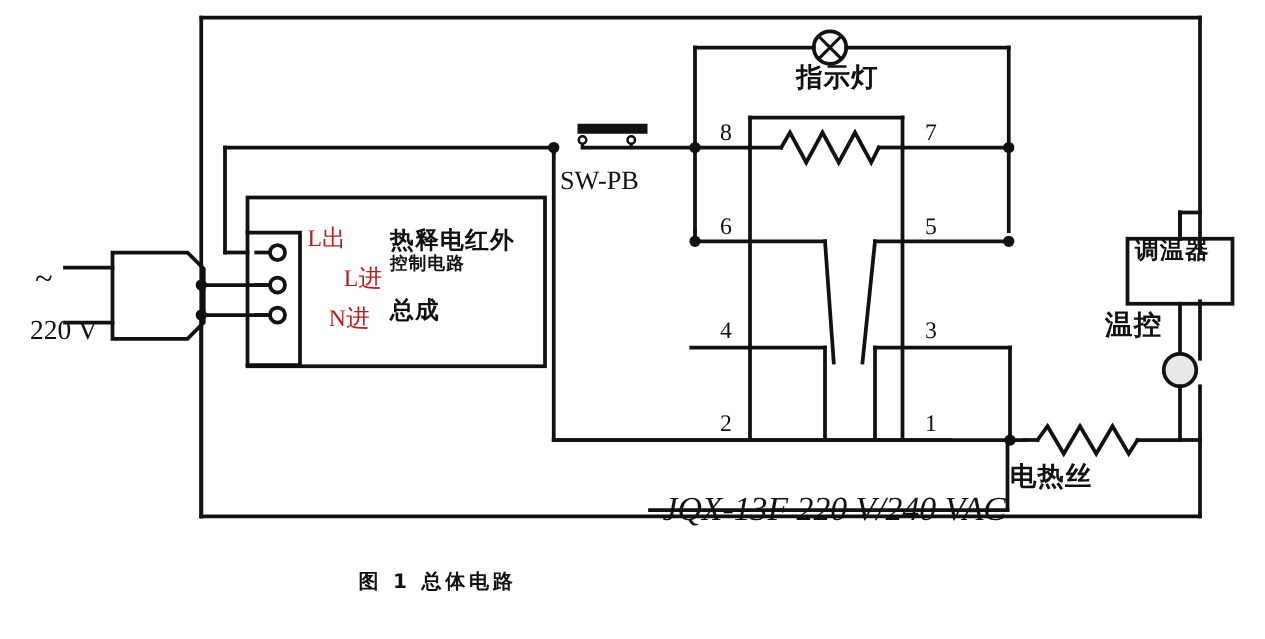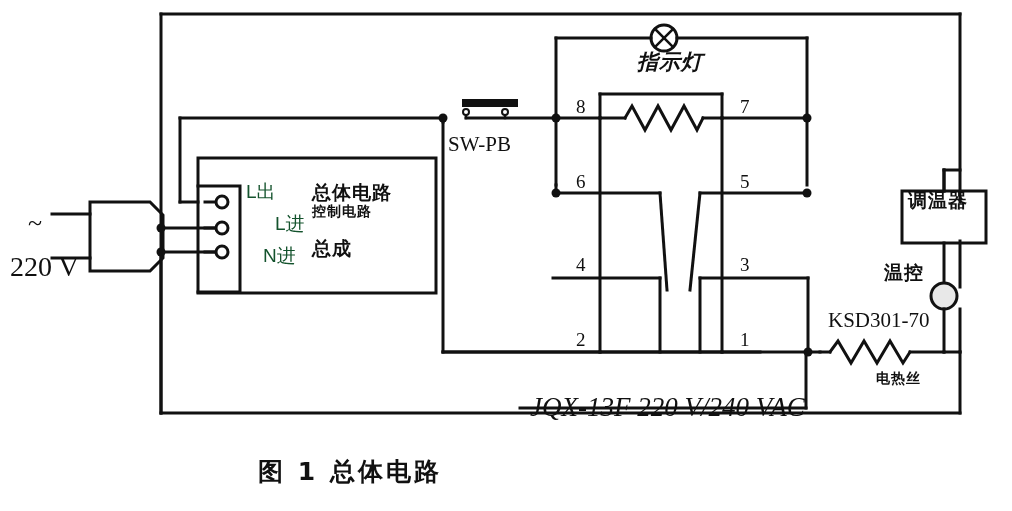"指示灯" div.lbl { font-style: italic -> none }
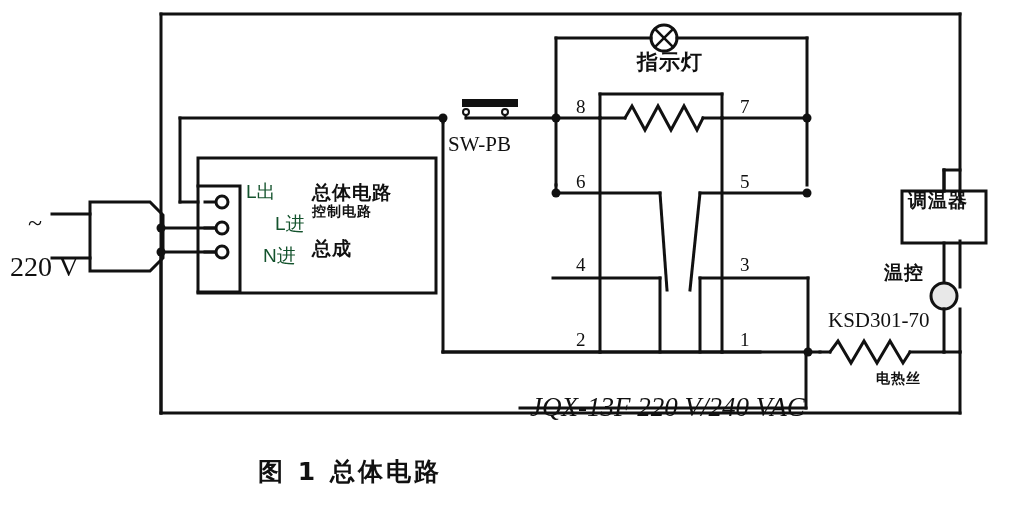"L出" .lbl { color: #14532d -> #b91c1c; font-family: Liberation Sans, sans-serif -> Liberation Serif, serif }
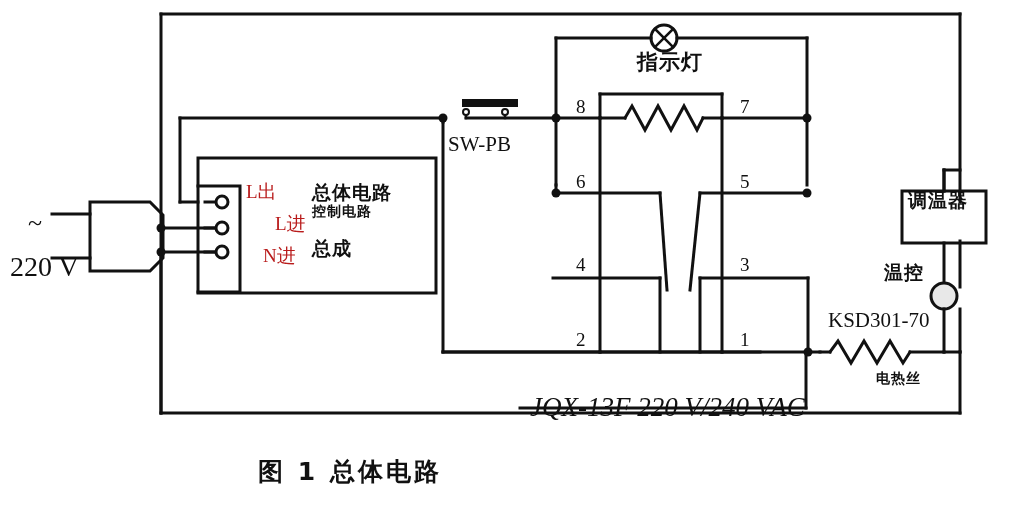"总体电路" div.lbl { text: 总体电路 -> 热释电红外 }
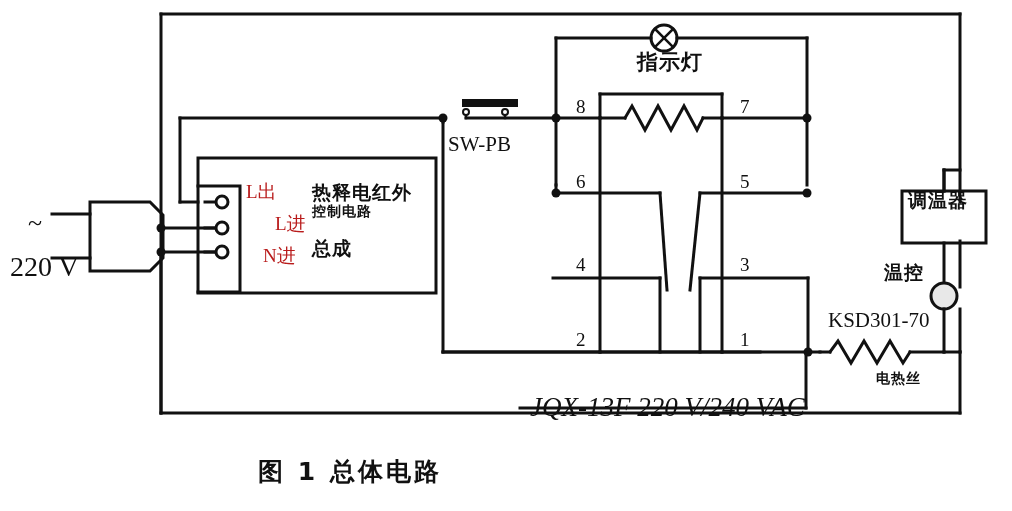"220 V" div.lbl { font-size: 28px -> 22px; left: 10px -> 24px }
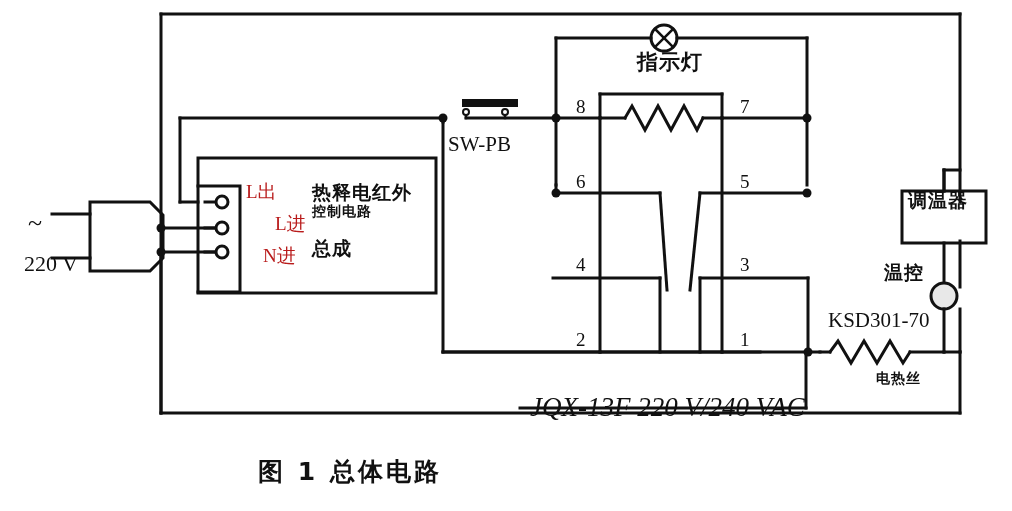"温控" div.lbl { font-size: 19px -> 22px; top: 263px -> 250px }
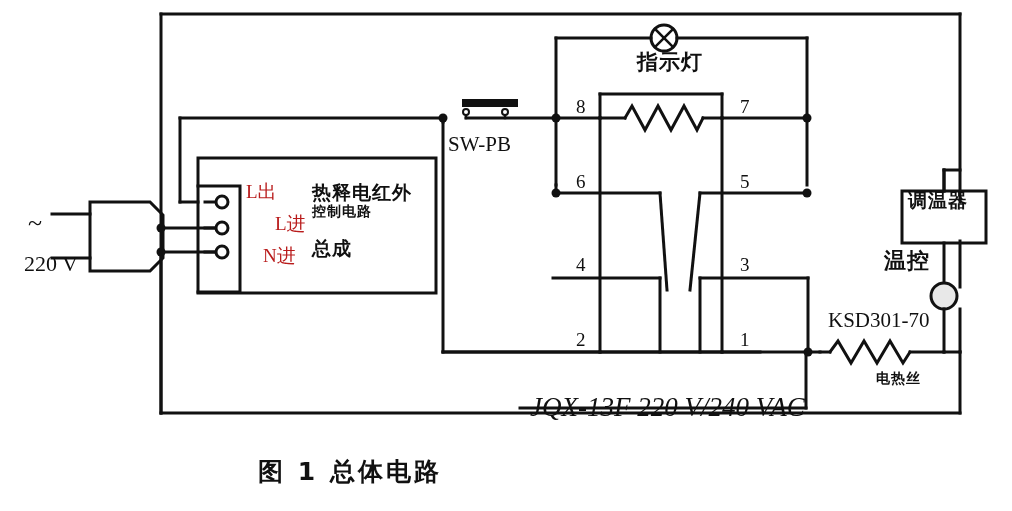"KSD301-70" div.lbl { html: <div>KSD301-70</div> -> none }
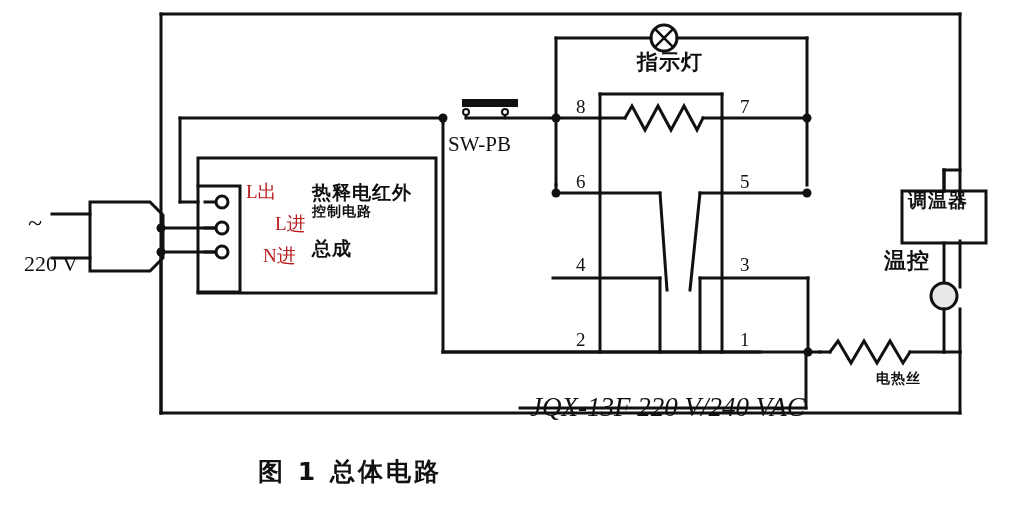"电热丝" div.lbl { font-size: 14px -> 21px; left: 876px -> 808px }
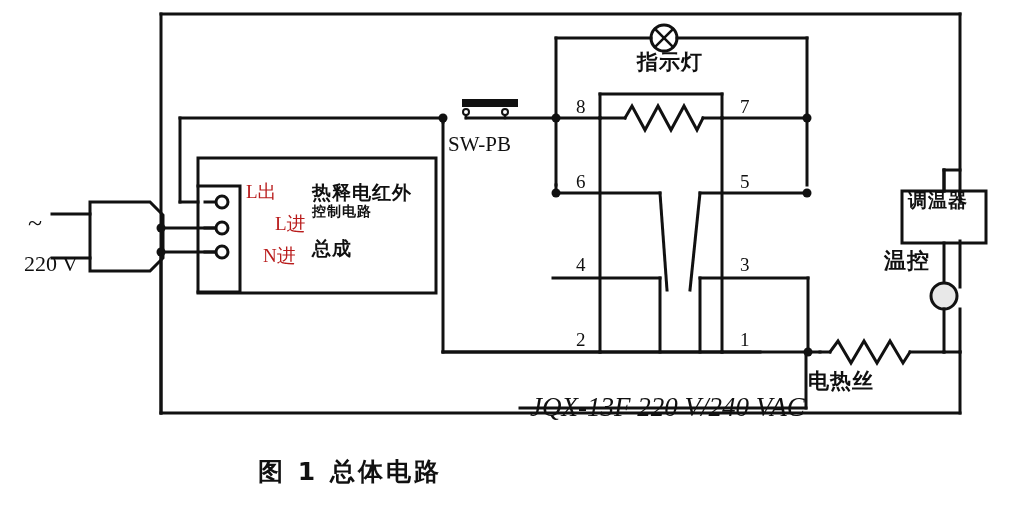"图 1 总体电路" #caption { font-size: 25px -> 16px }
